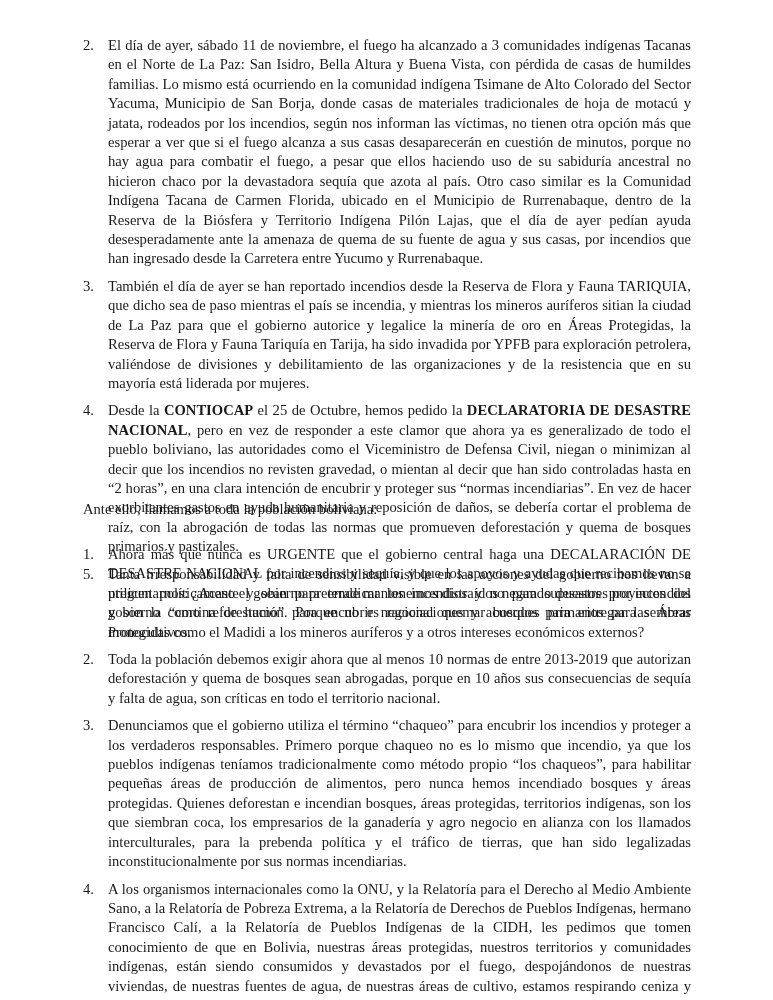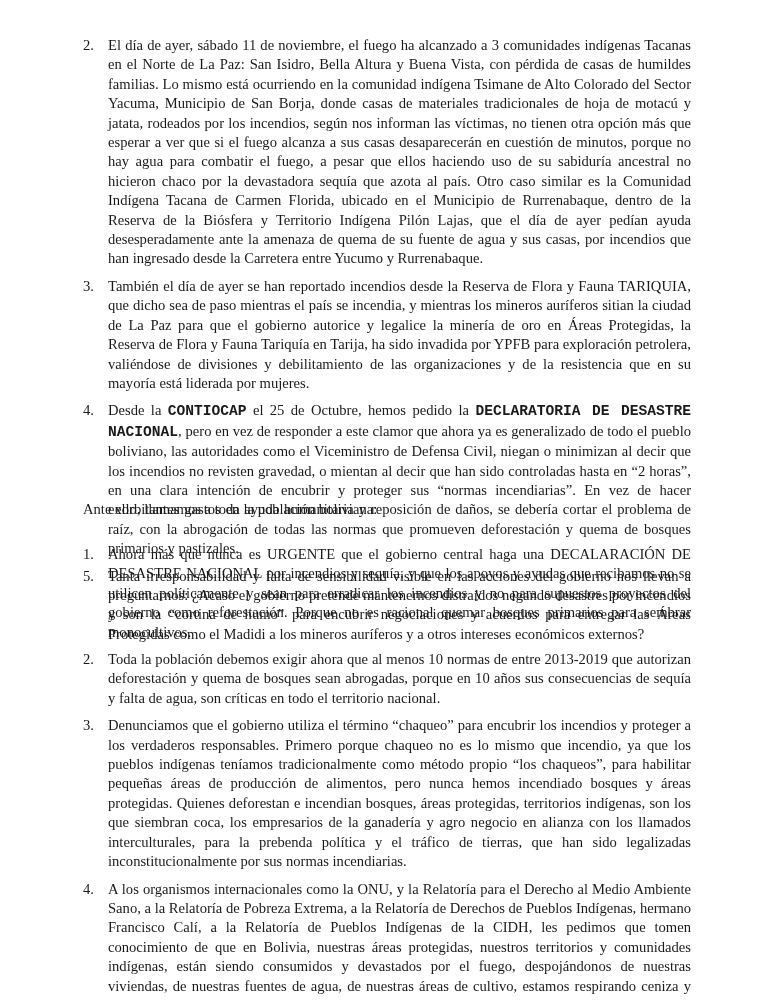"CONTIOCAP" b { font-family: Liberation Mono, monospace -> none }
